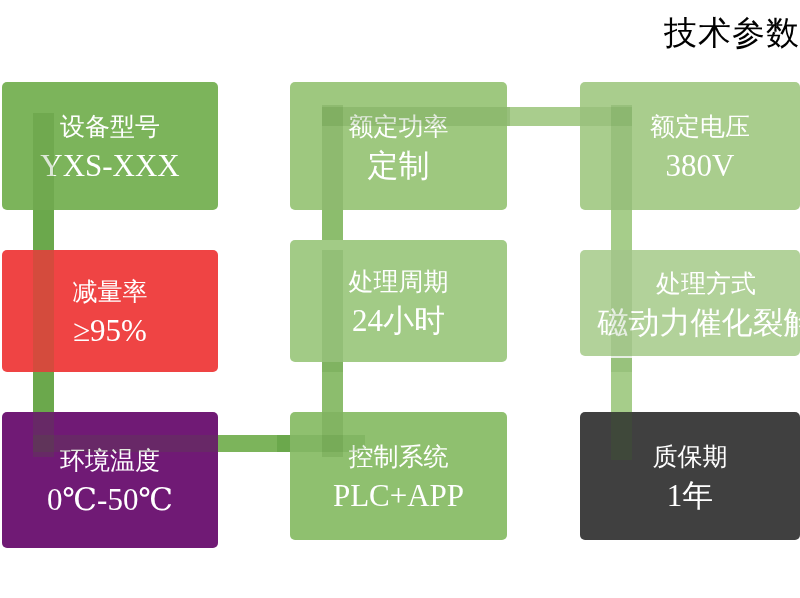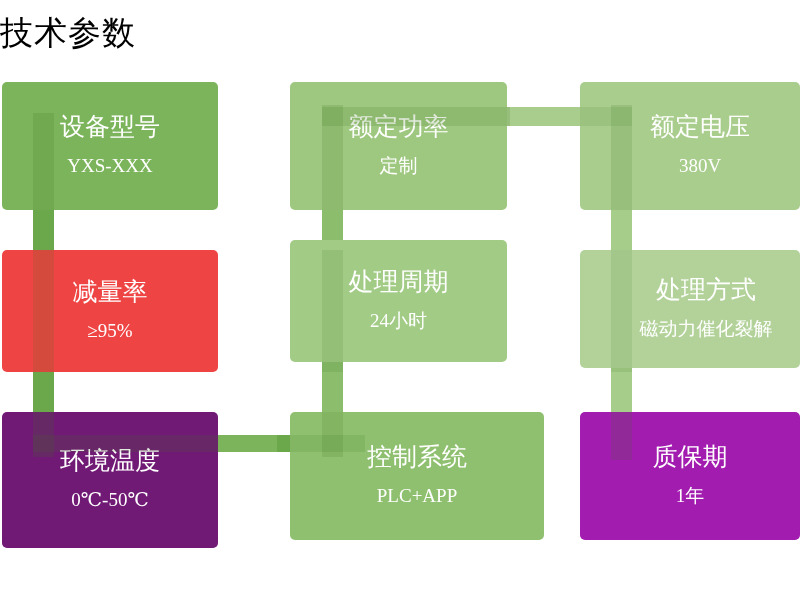"技术参数" #page-title { text-align: left -> right }
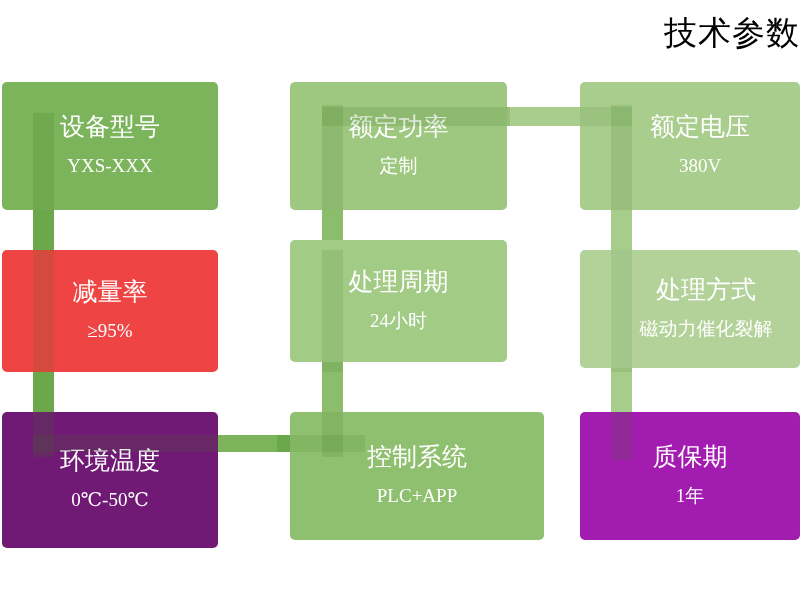"YXS-XXX" .card .c-value { font-size: 19px -> 31px }
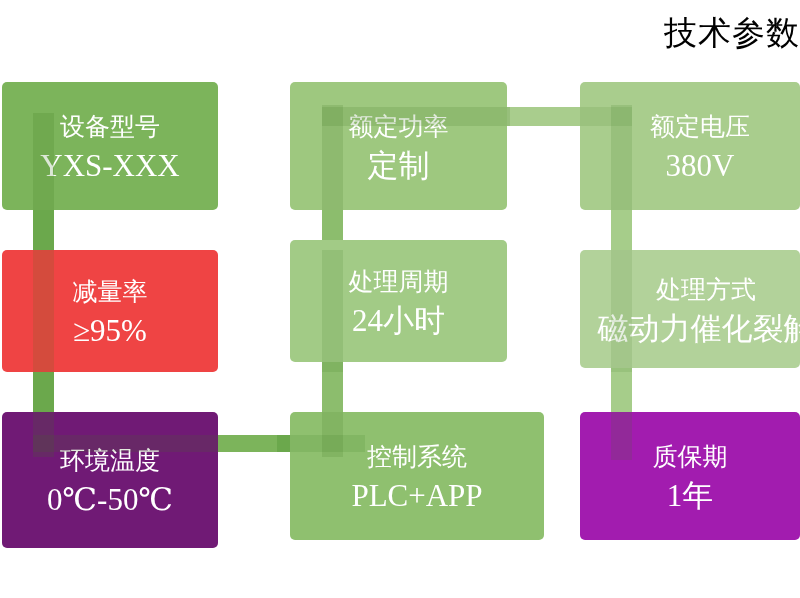"处理方式" div.card { height: 118px -> 106px }
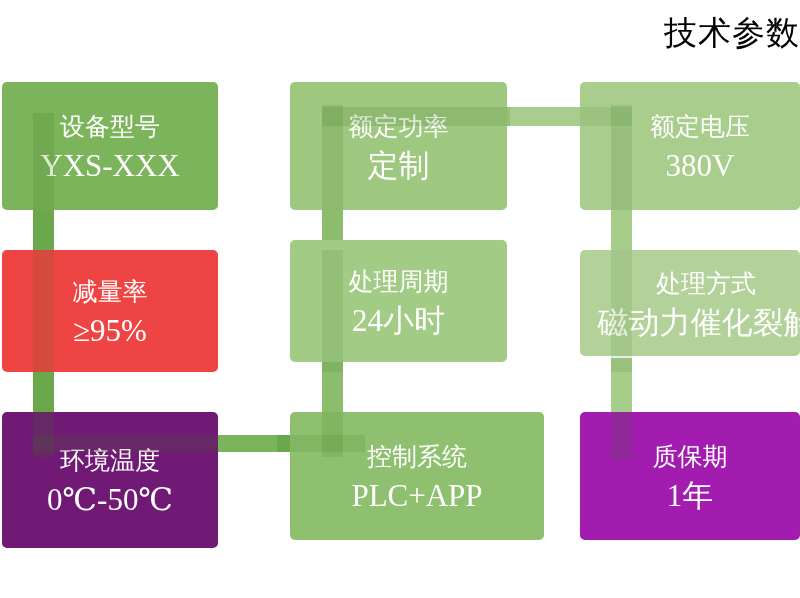"控制系统" div.card { width: 254px -> 217px }
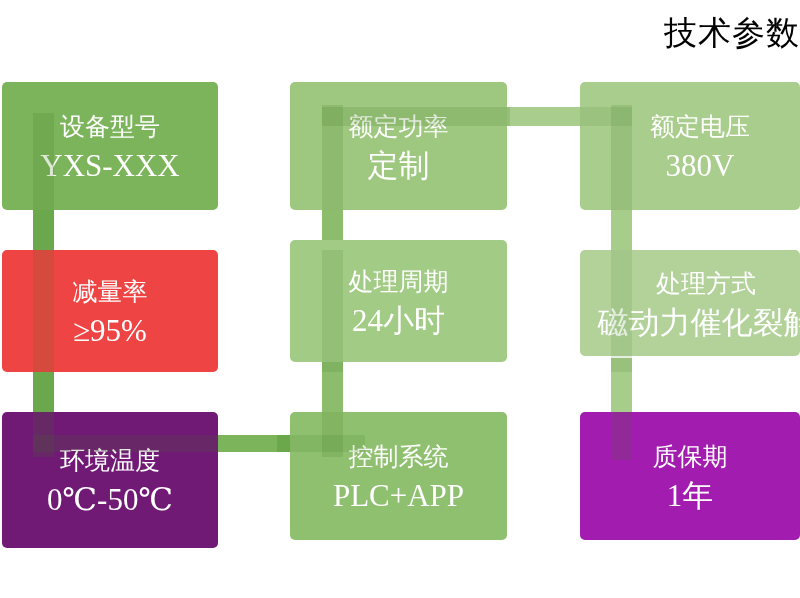"质保期" div.card { background: #a21caf -> #404040 }
